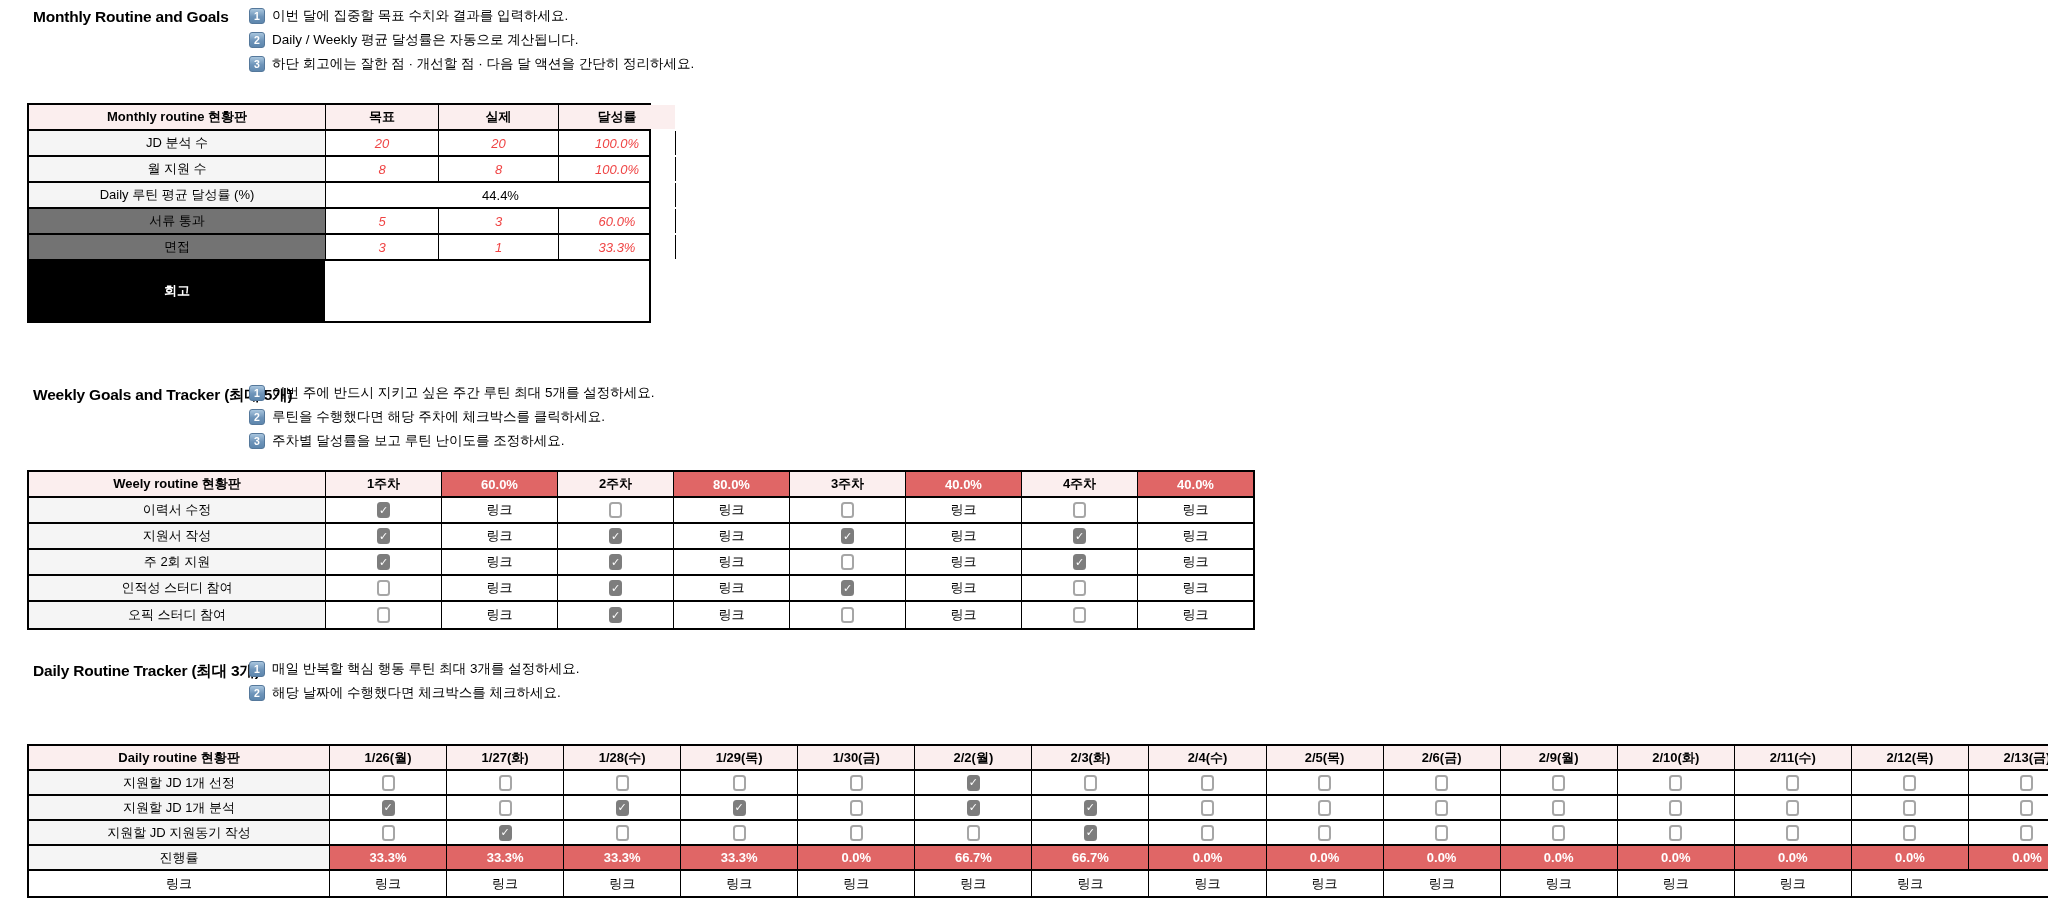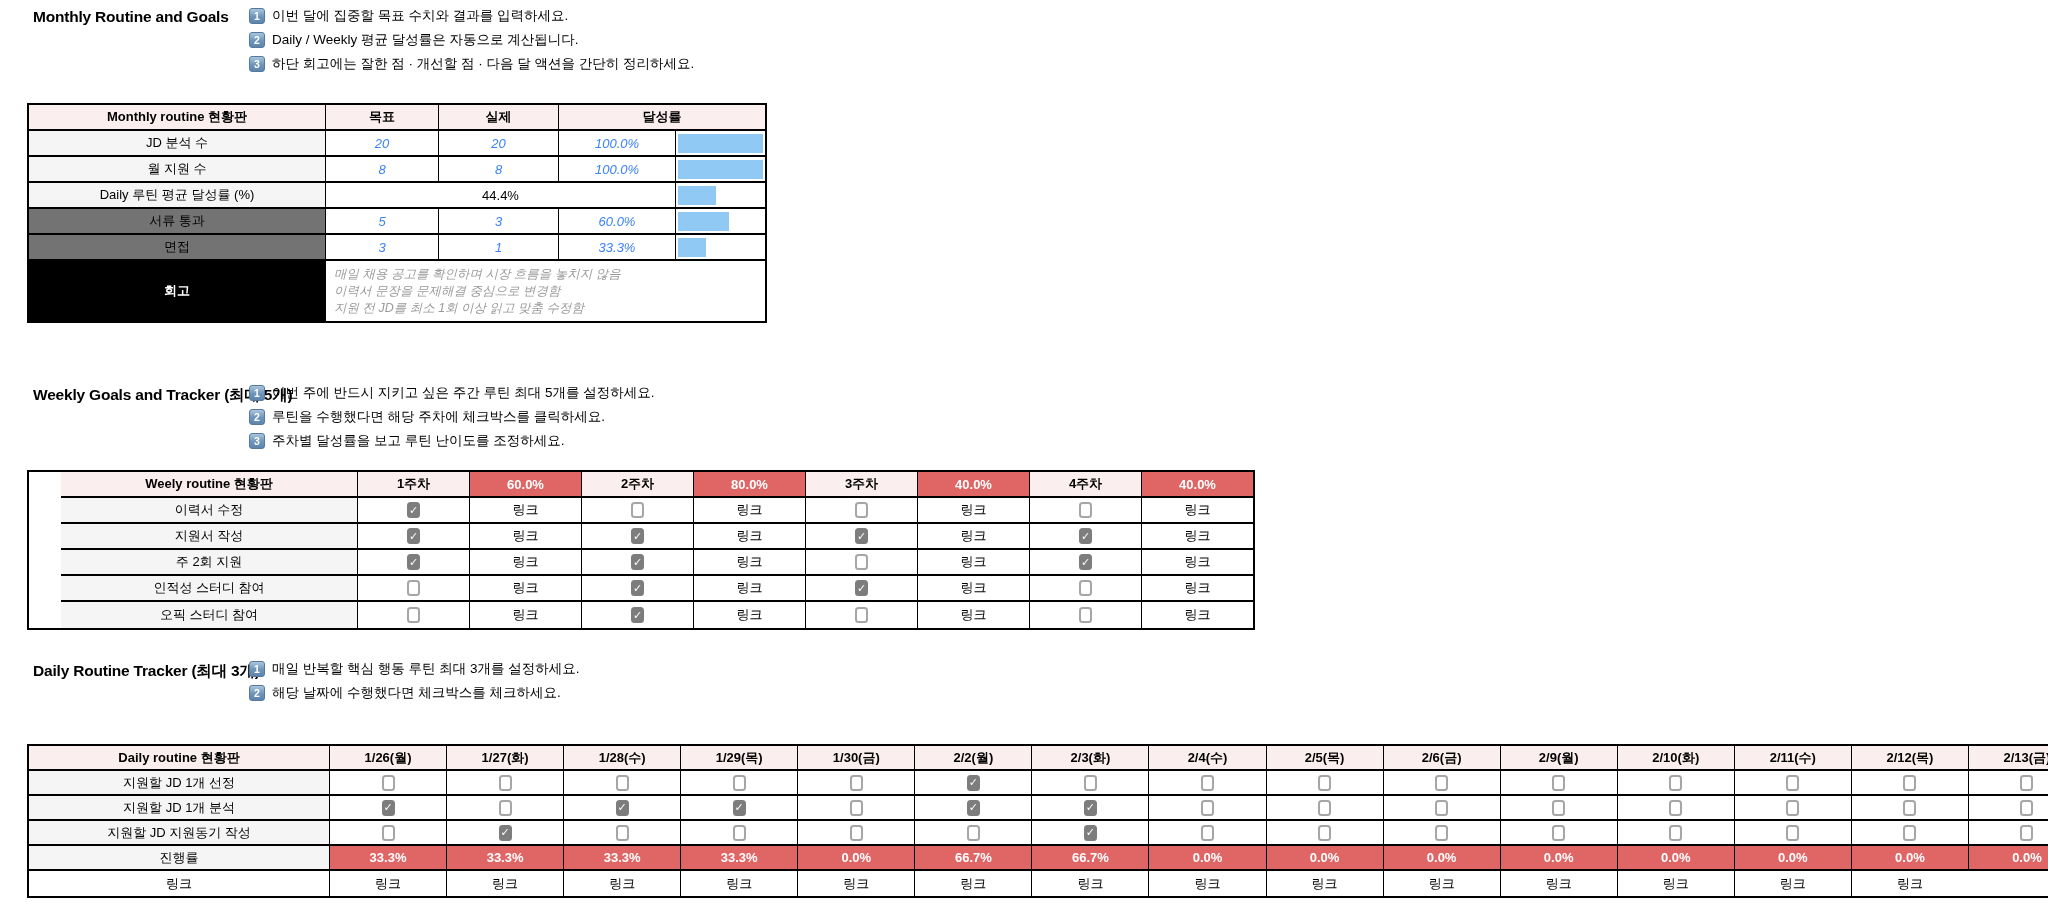"Monthly routine 현황판" #monthly-table { width: 740px -> 624px }
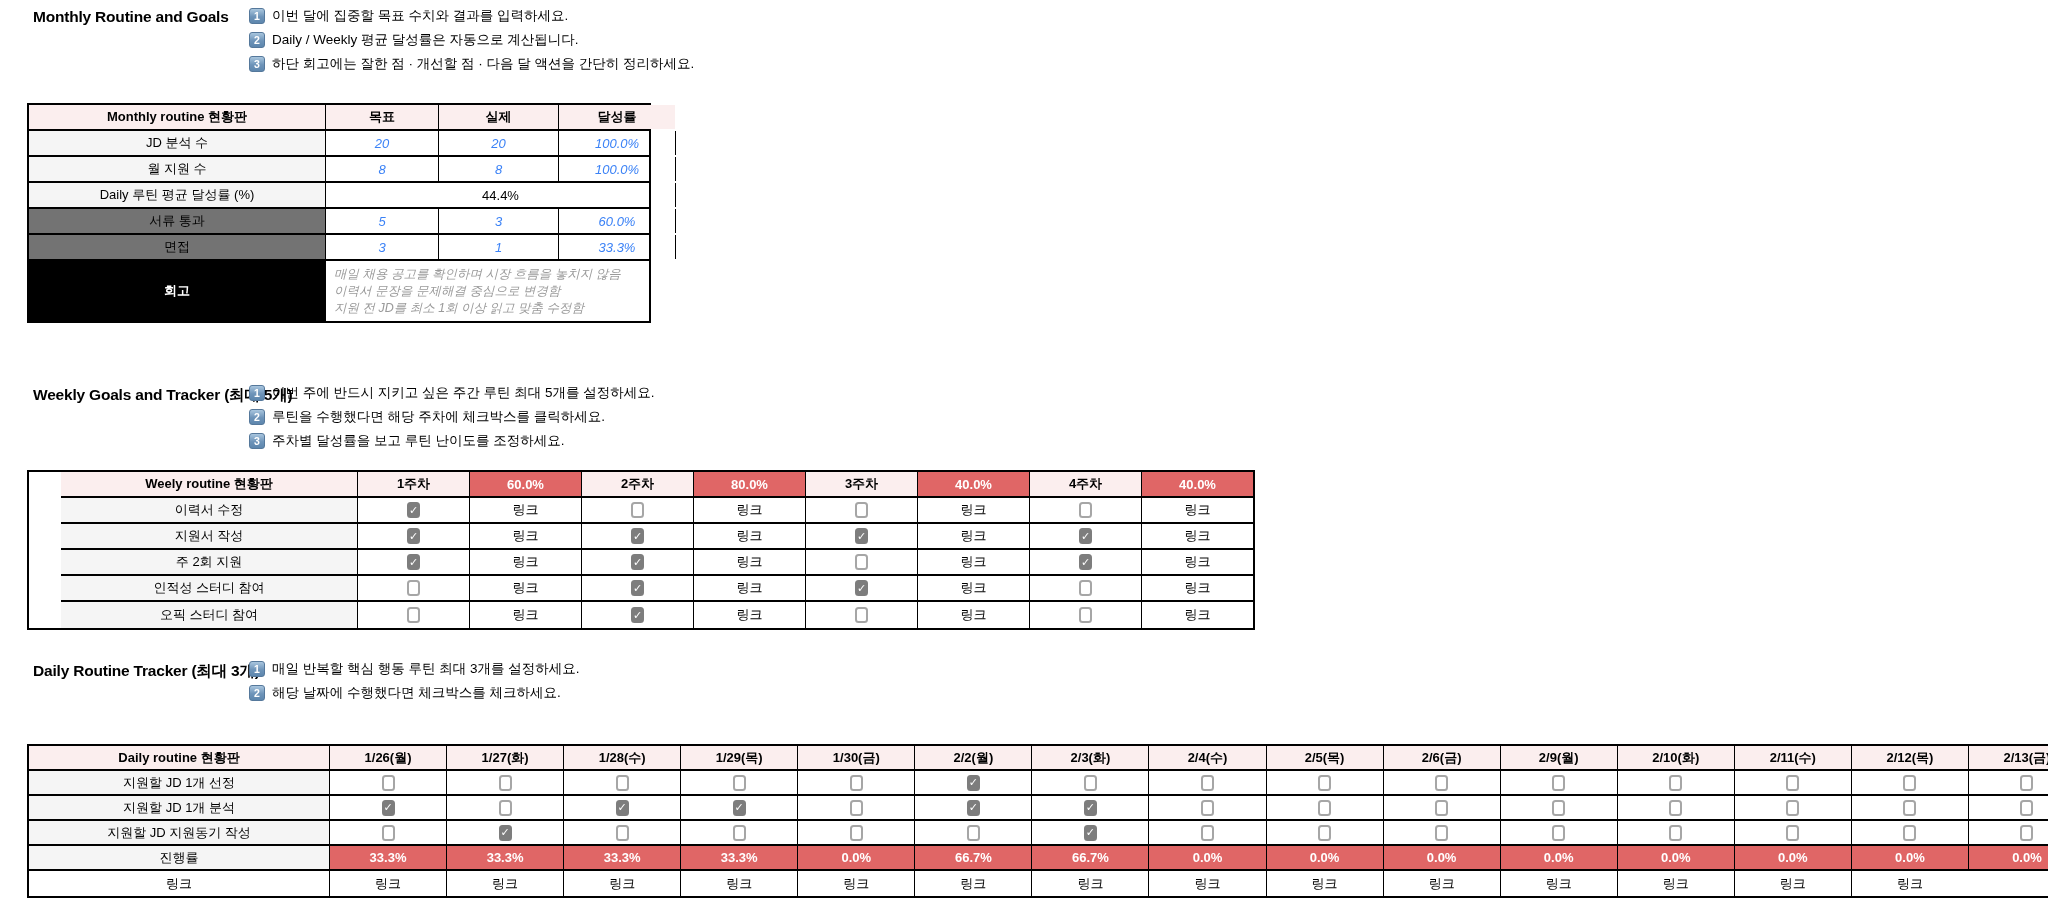"20" .italic { color: #3b82f6 -> #ef4444 }
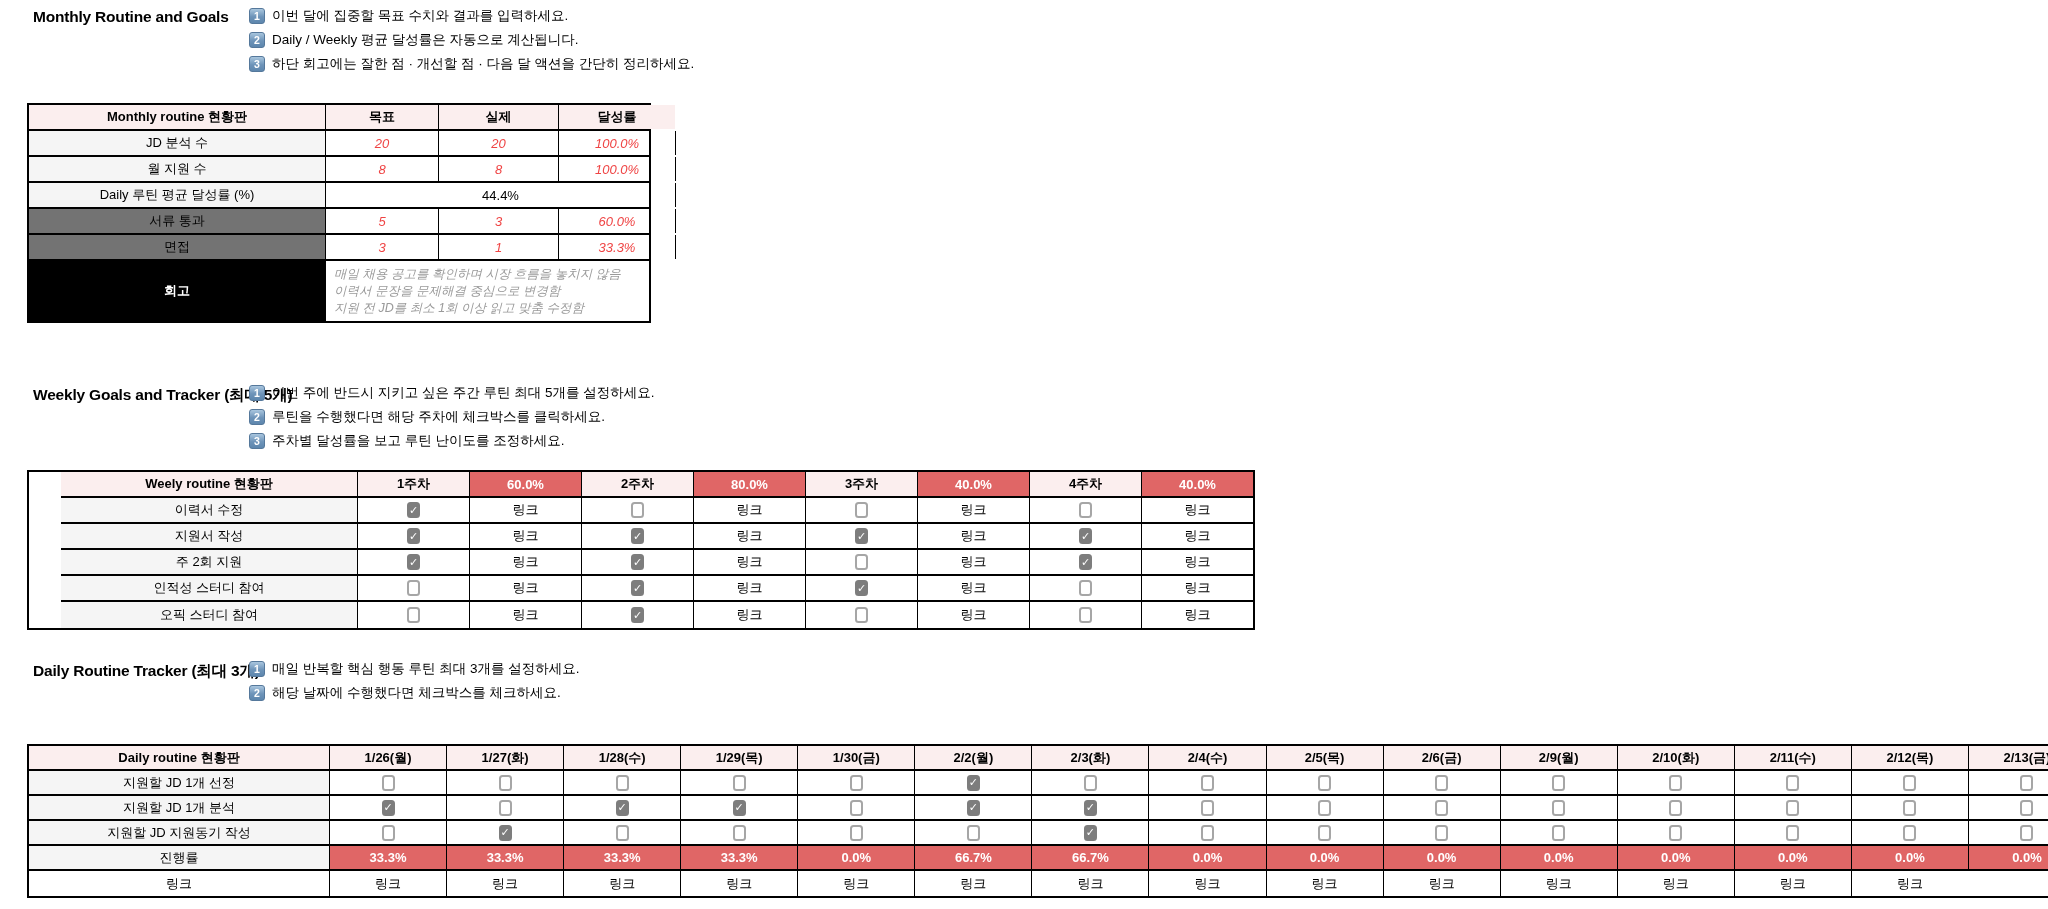"매일 채용 공고를 확인하며 시장" div.cell { html: <div> <div>매일 채용 공고를 확인하며 시장 흐름을 놓치지 않음</div> <div>이력서 문장을 문제해결 중심으로 변경함</div> <div>지원 전 JD를 최소 1회 이상 읽고 맞춤 수정함</div> </div> -> none }
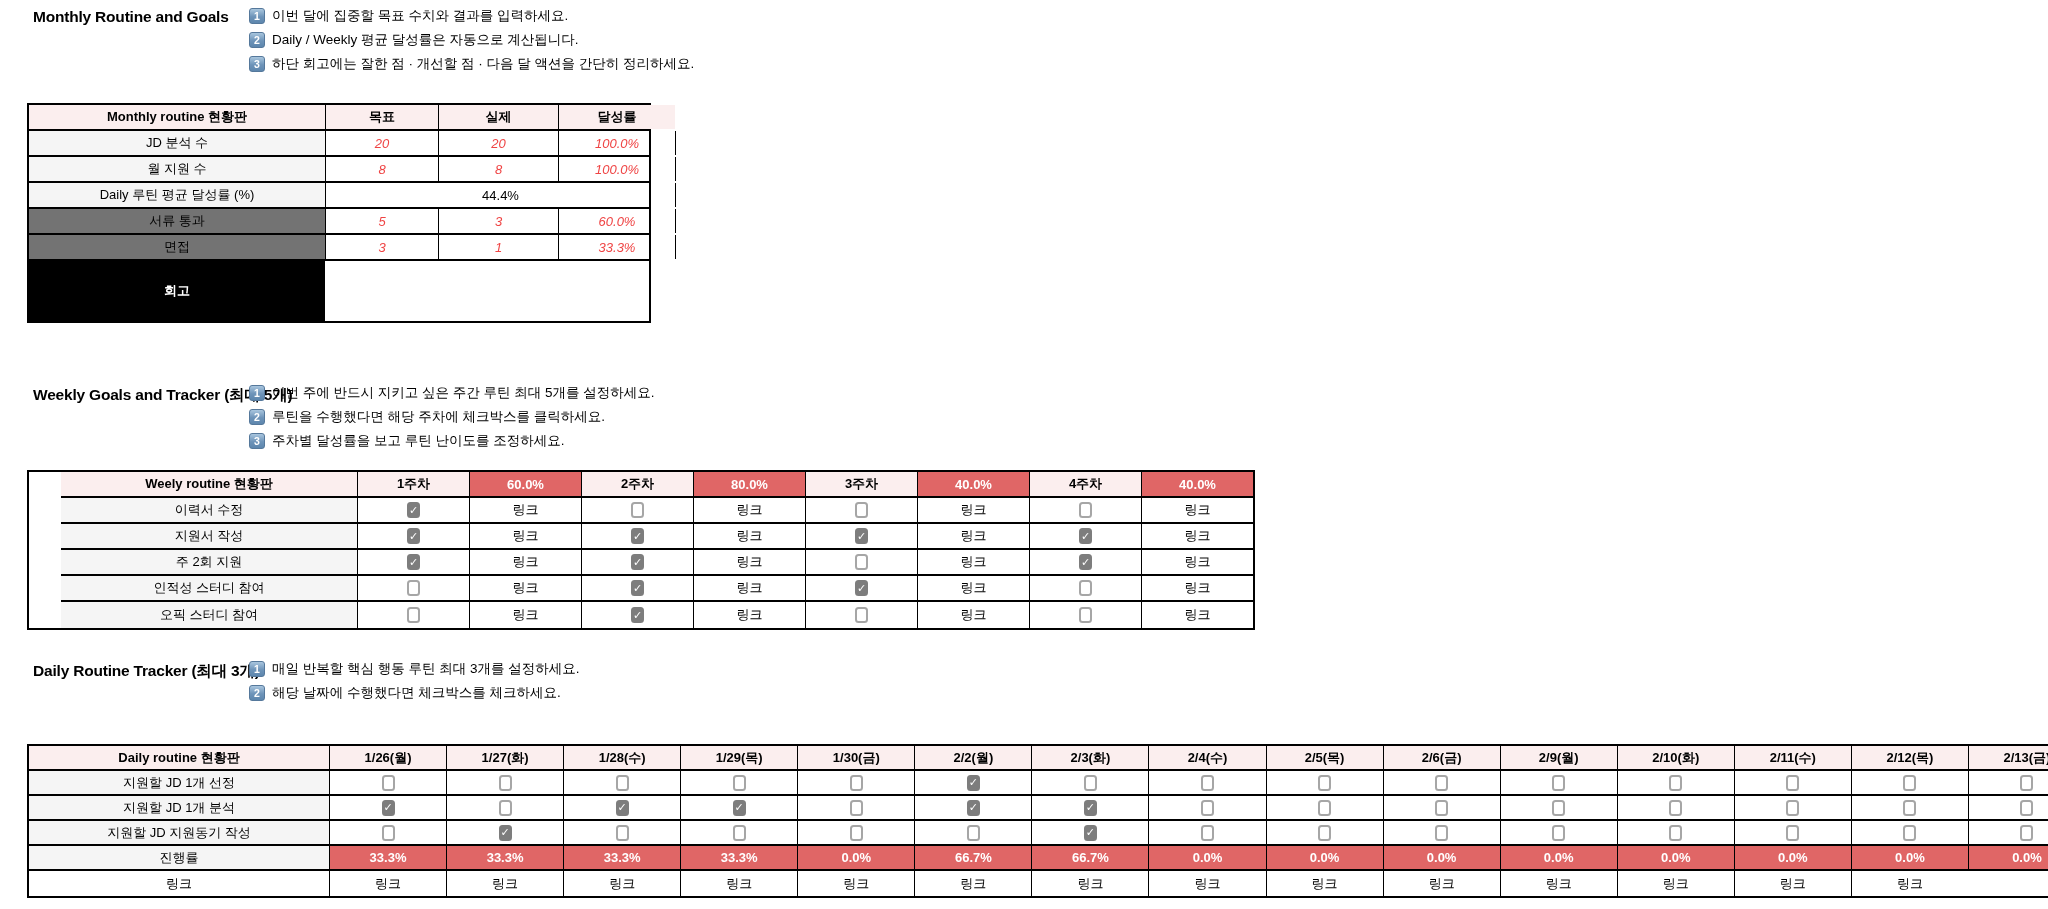"Weely routine 현황판" #weekly-table { padding-left: 32px -> none }
